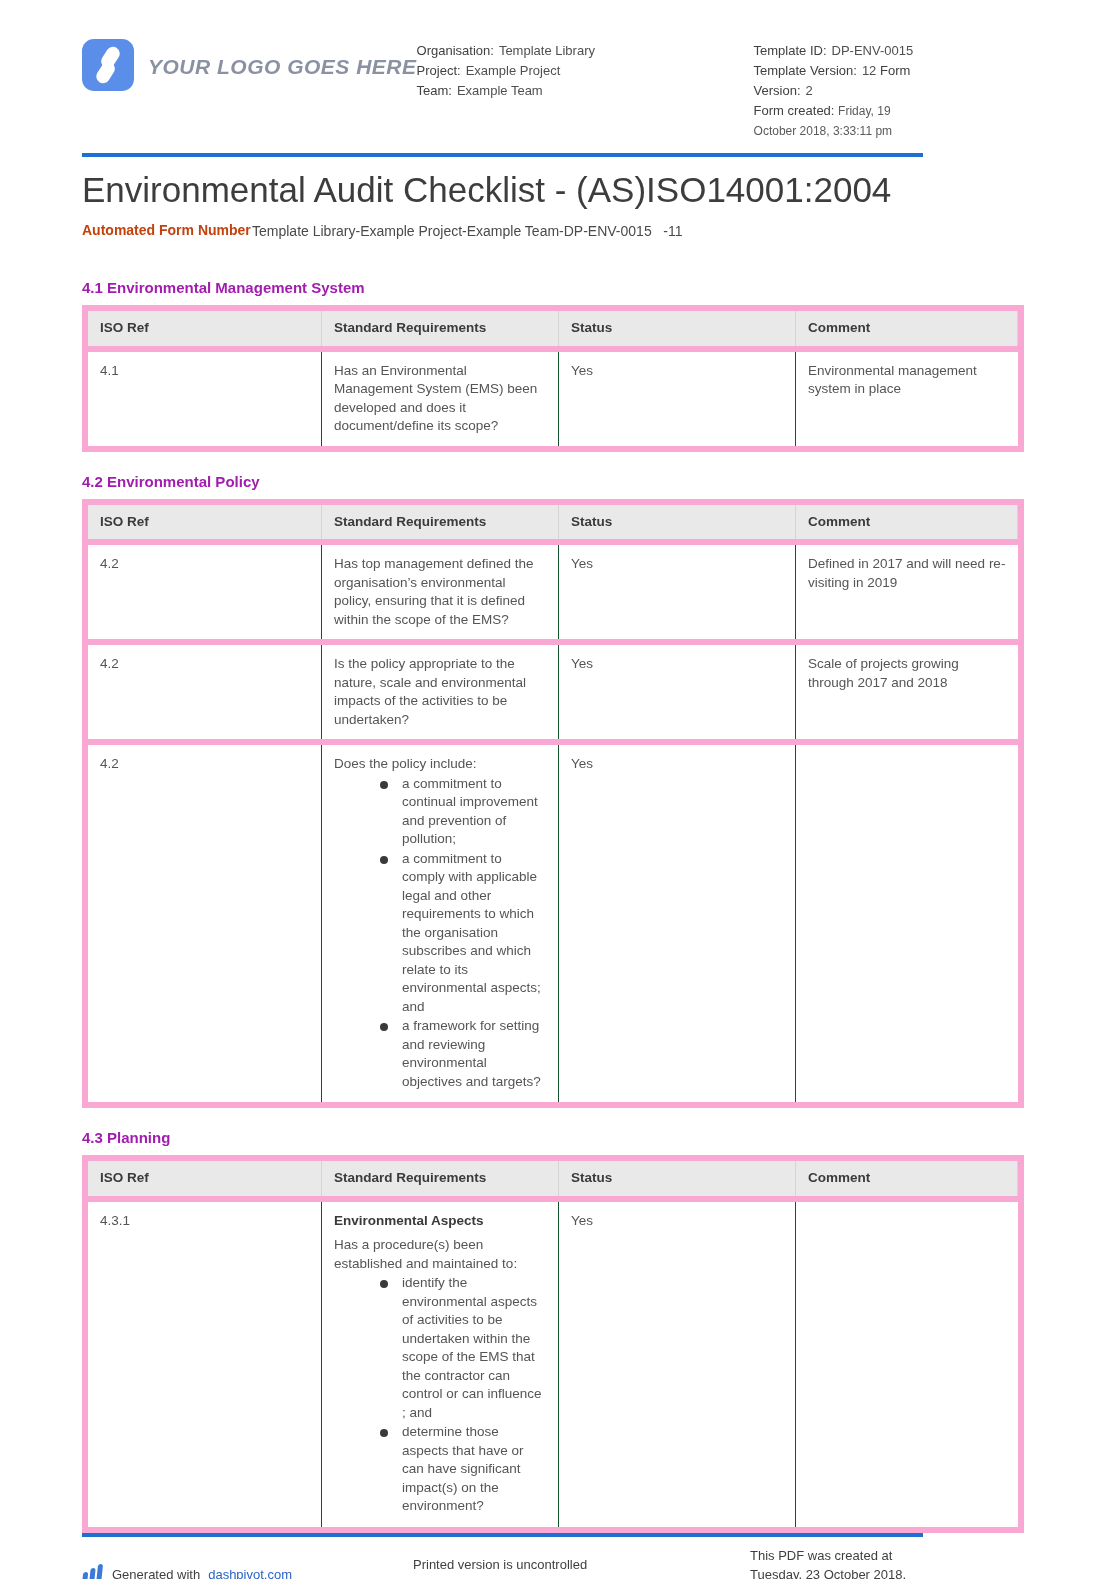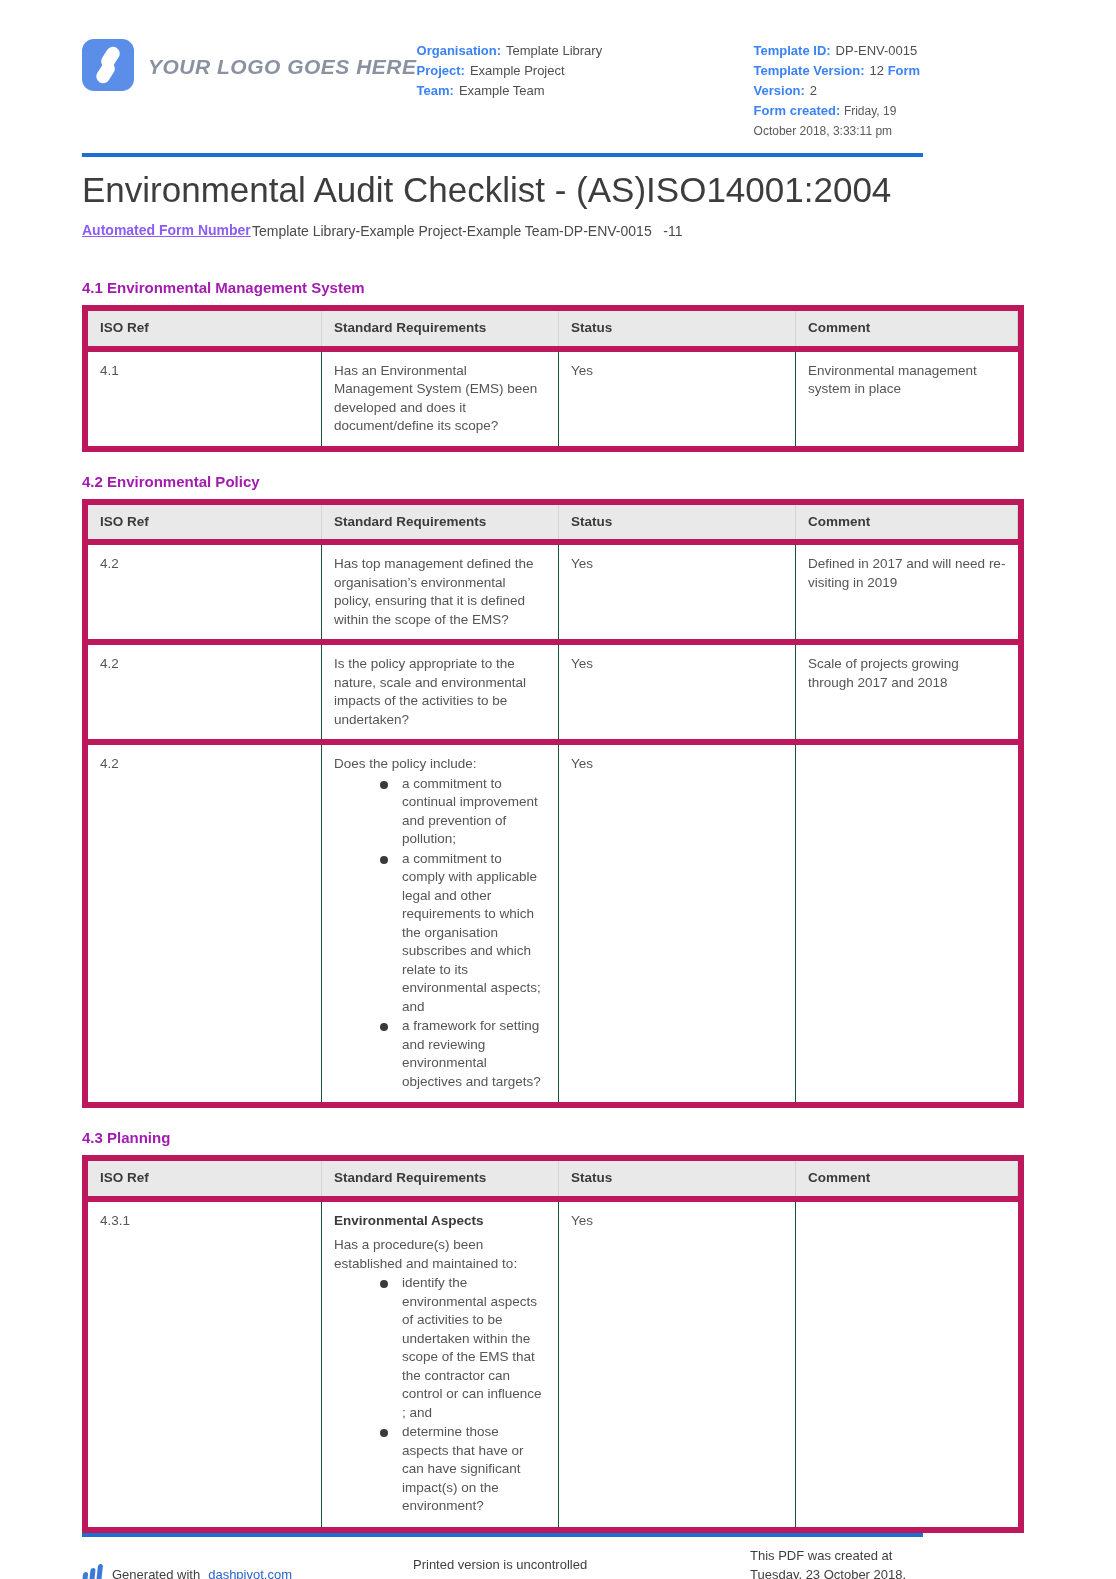"Organisation:" .meta-label { color: #3b82f6 -> #404040; font-weight: 700 -> 400 }
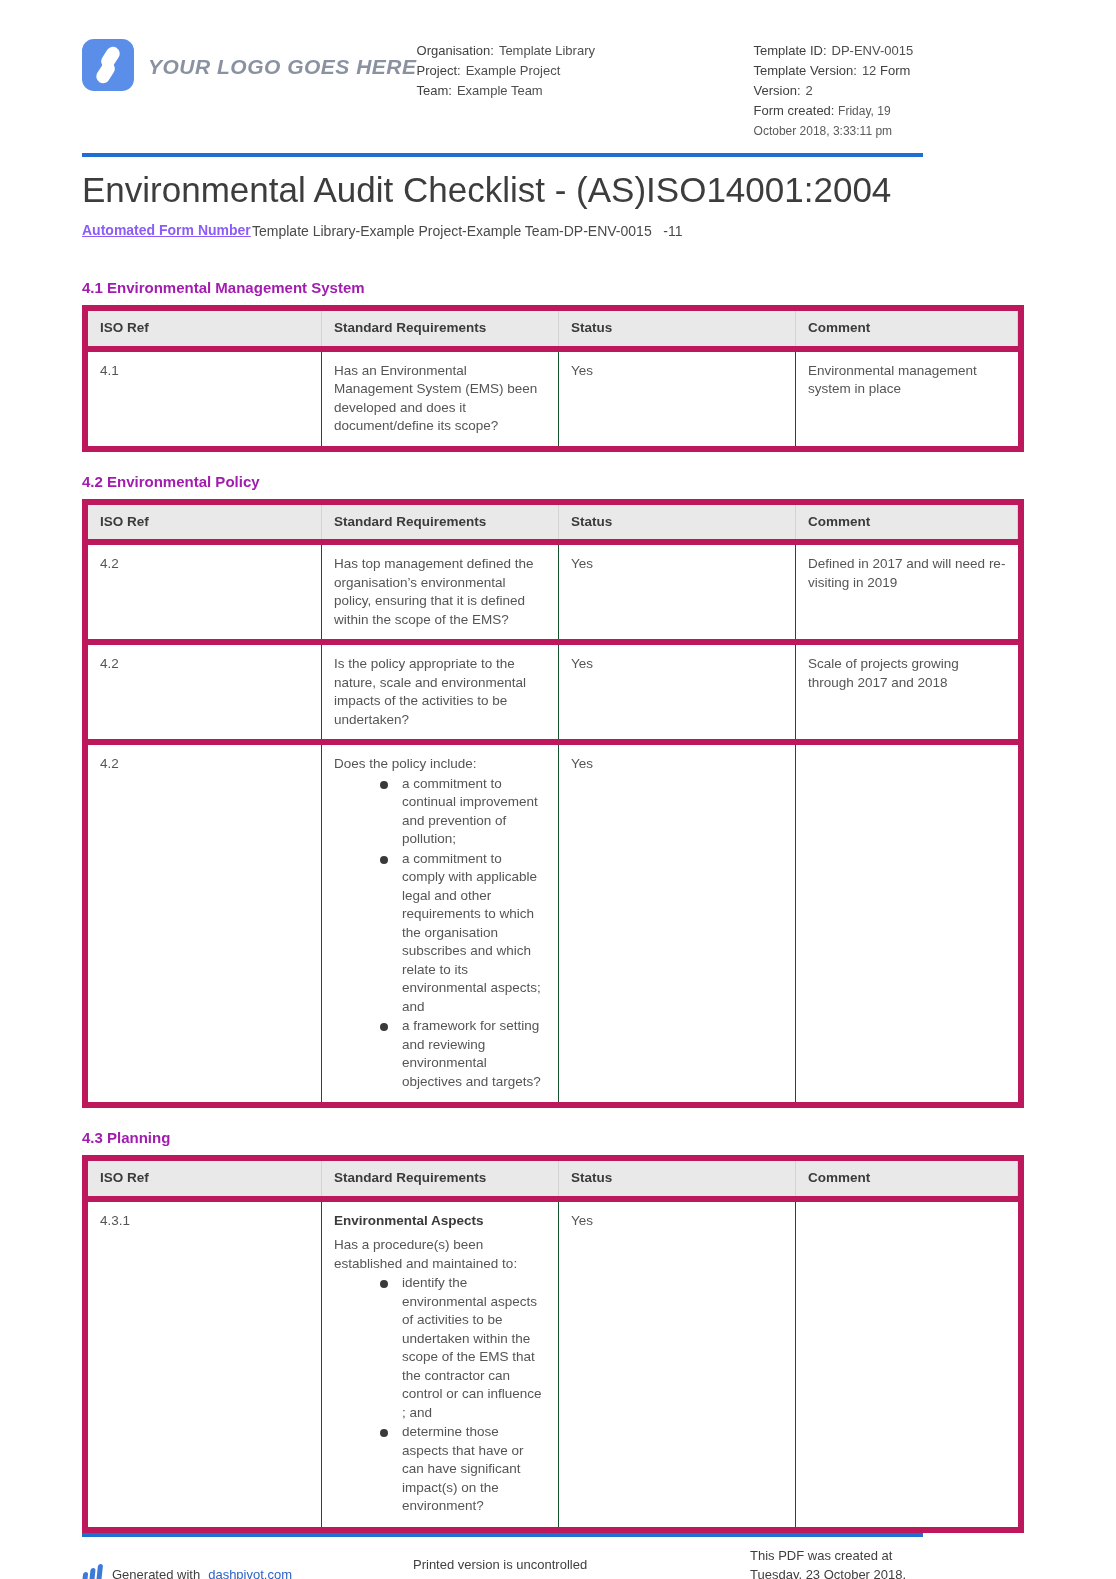"Automated Form Number" .form-number-label { color: #8b5cf6 -> #c2410c; text-decoration: underline -> none }
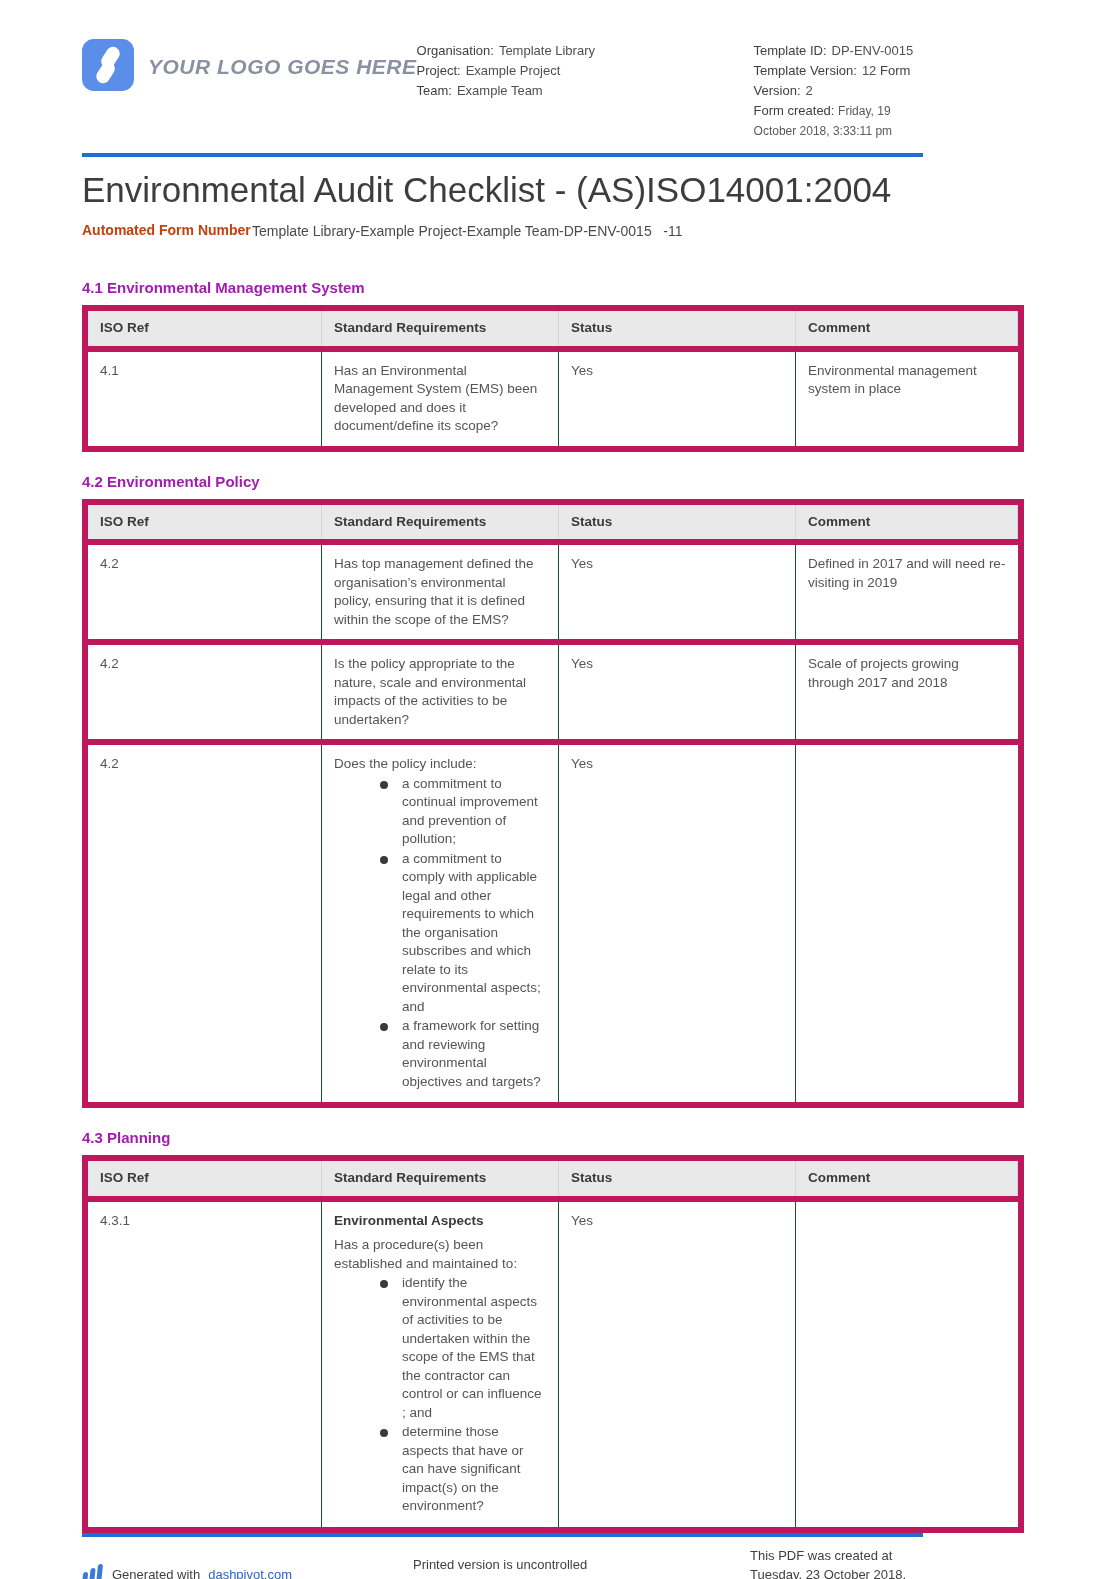"ISO Ref" .ctable { background: #be185d -> #f9a8d4 }
